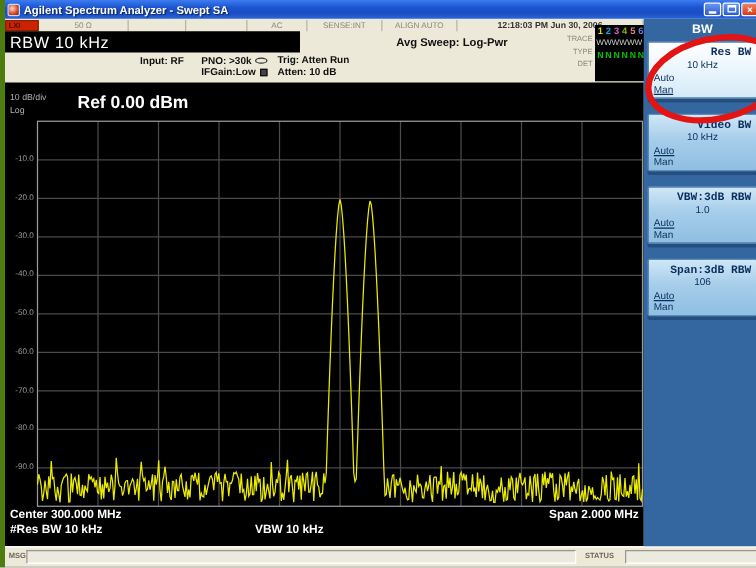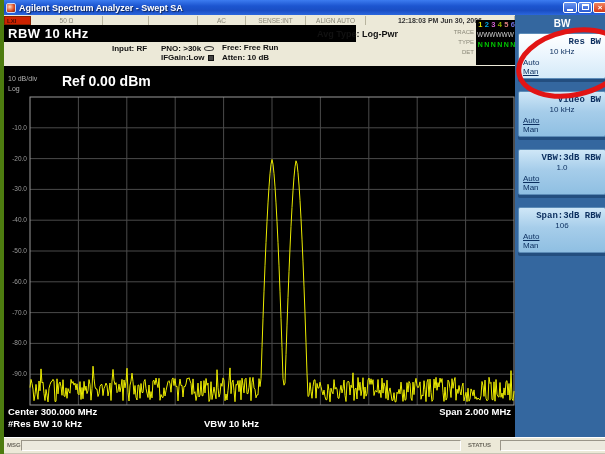"RBW 10 kHz" #active-func { font-weight: bold -> normal; width: 352px -> 236px }
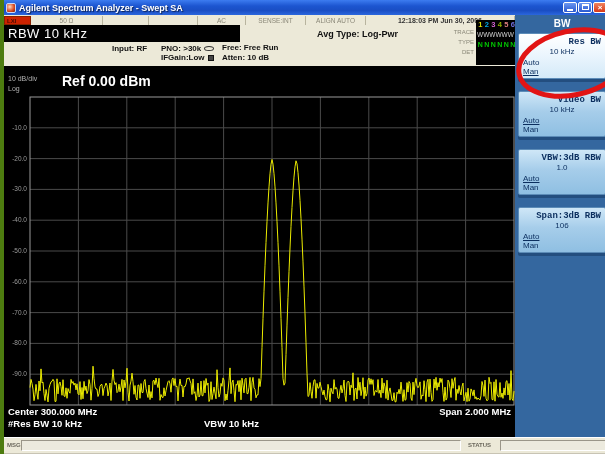"Avg Type: Log-Pwr" span { text: Type -> Sweep }
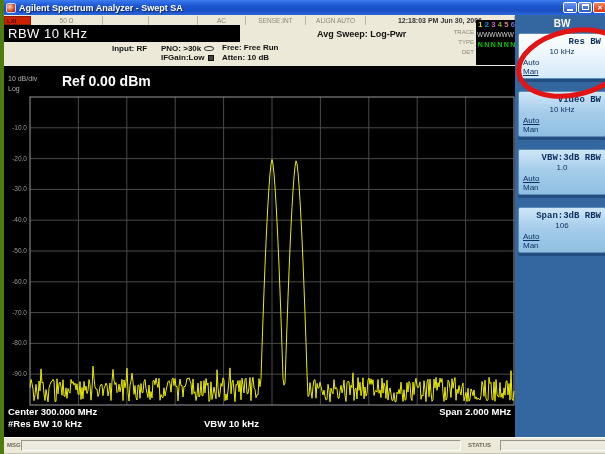"Free: Free Run" span.hann { text: Free: Free -> Trig: Atten }
